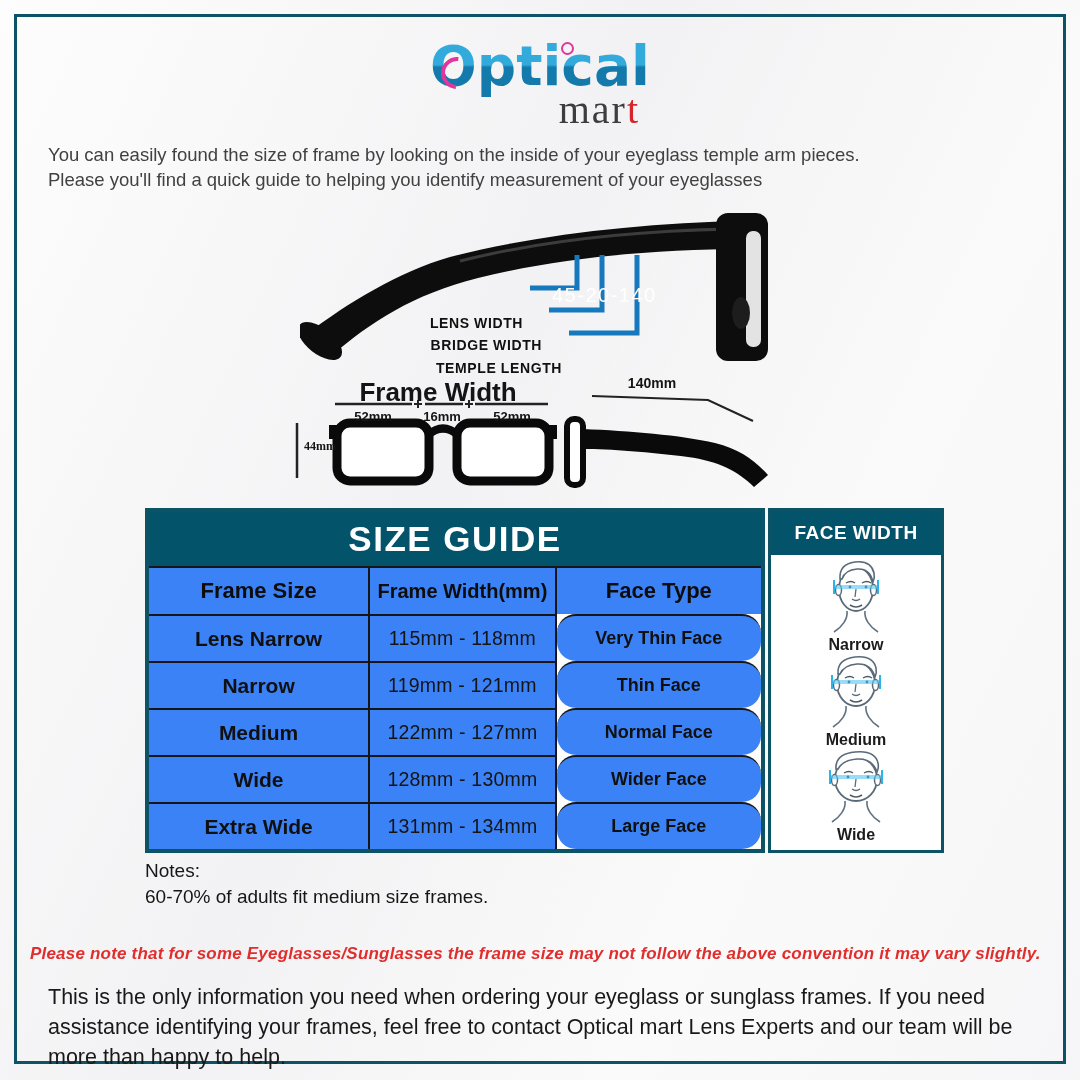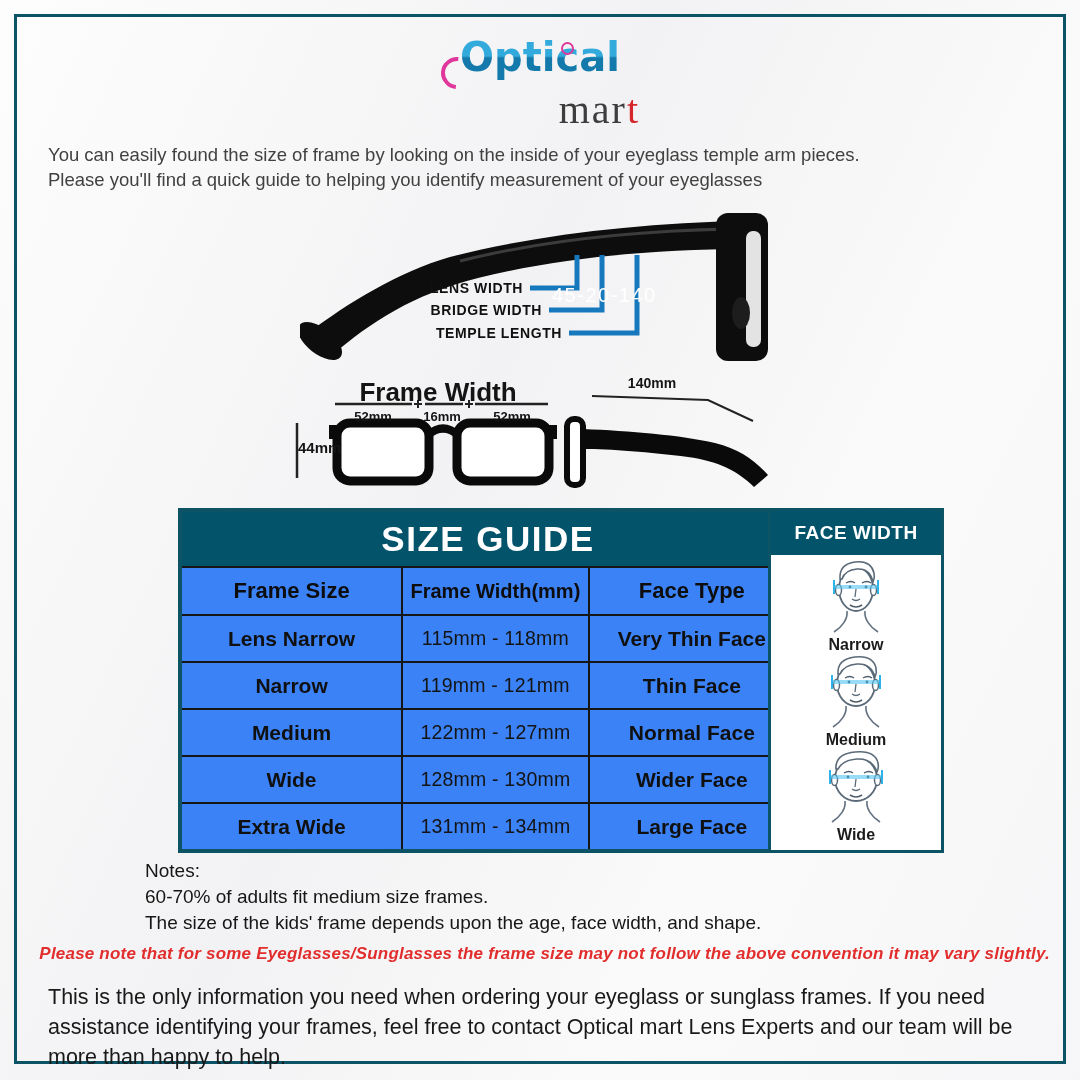"Optical" .logo-primary { font-size: 40px -> 55px }
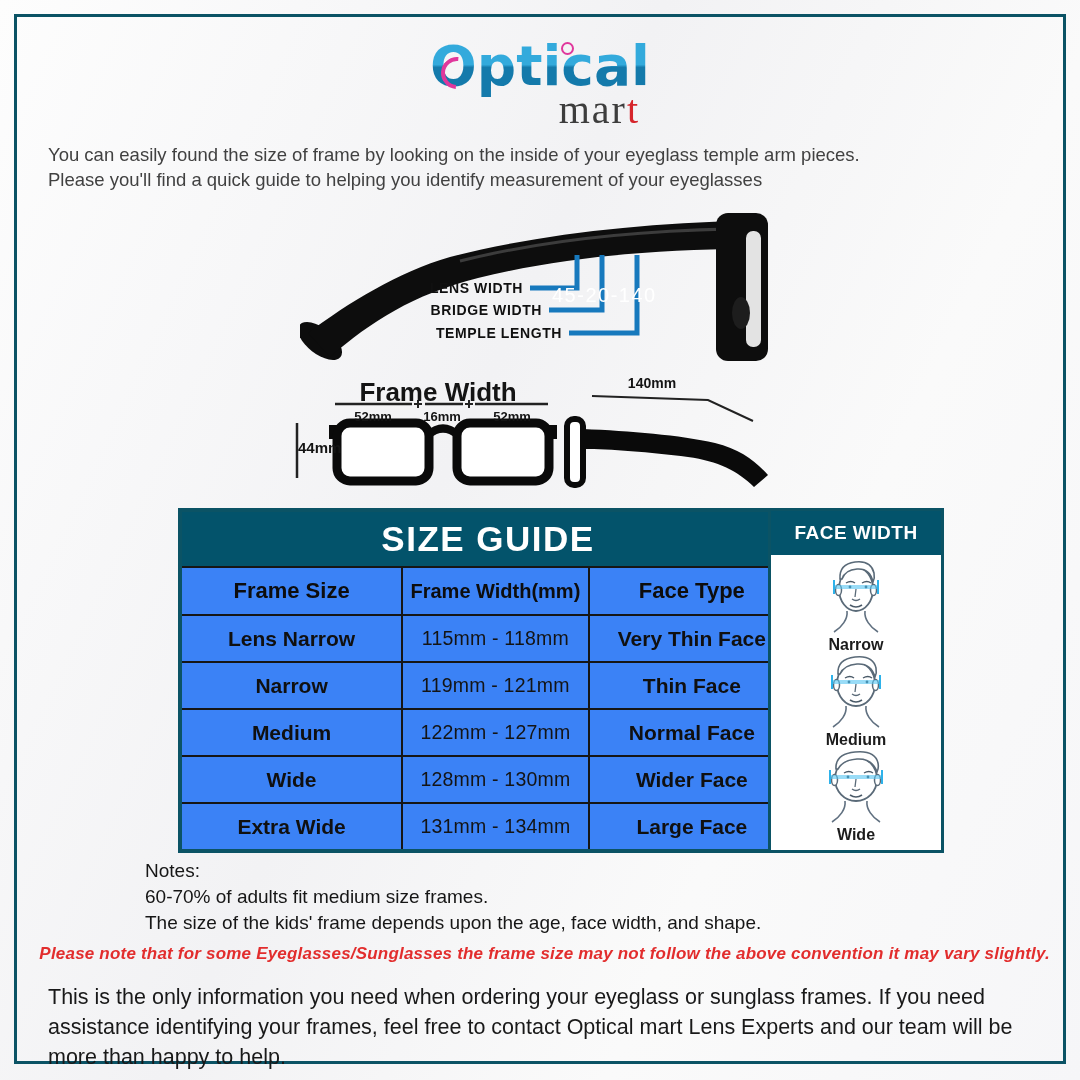"LENS WIDTH" .callout-label { margin-top: none -> 35px }
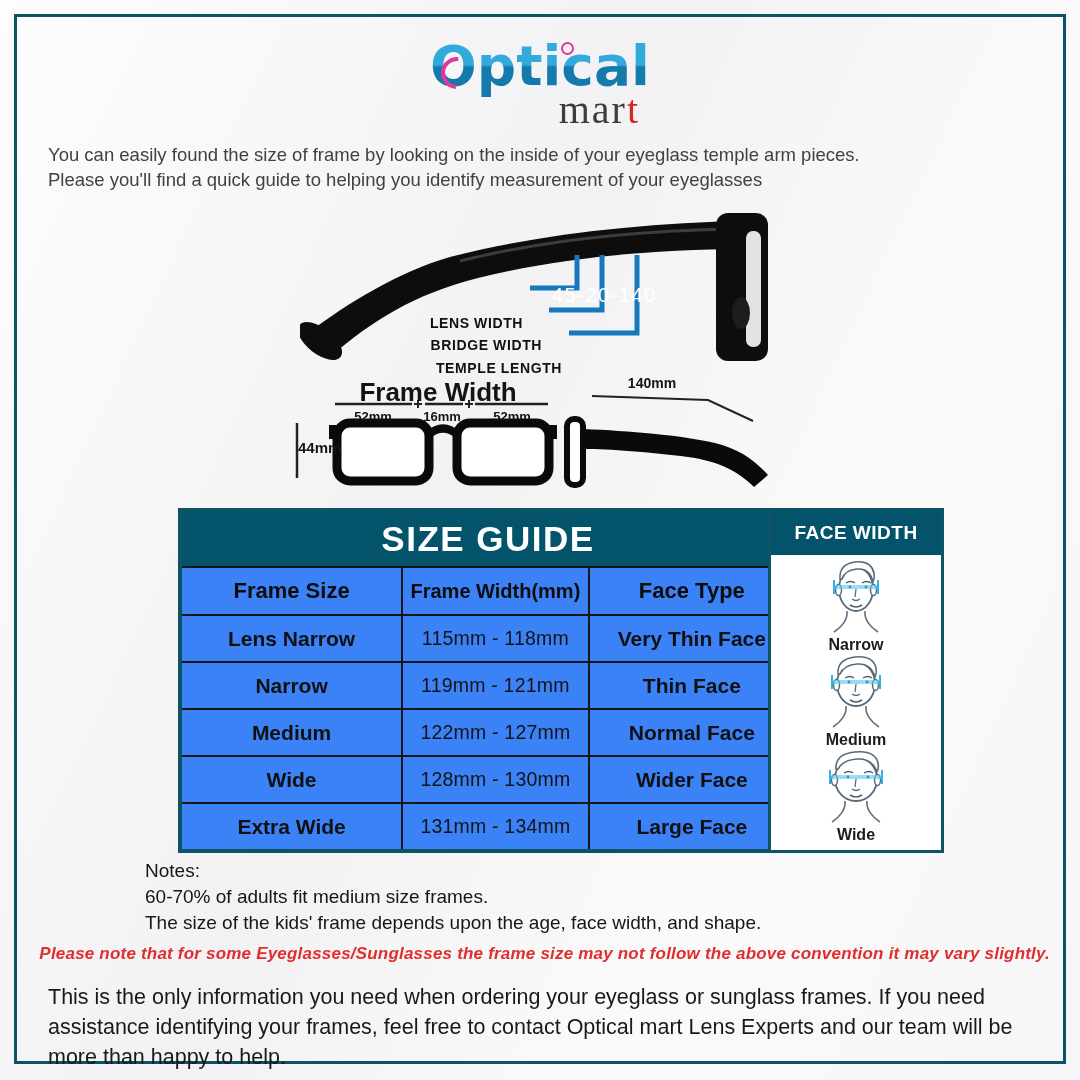"44mm" .fw-44 { font-family: none -> Liberation Serif, serif; font-size: 15px -> 12px; left: 8px -> 14px }
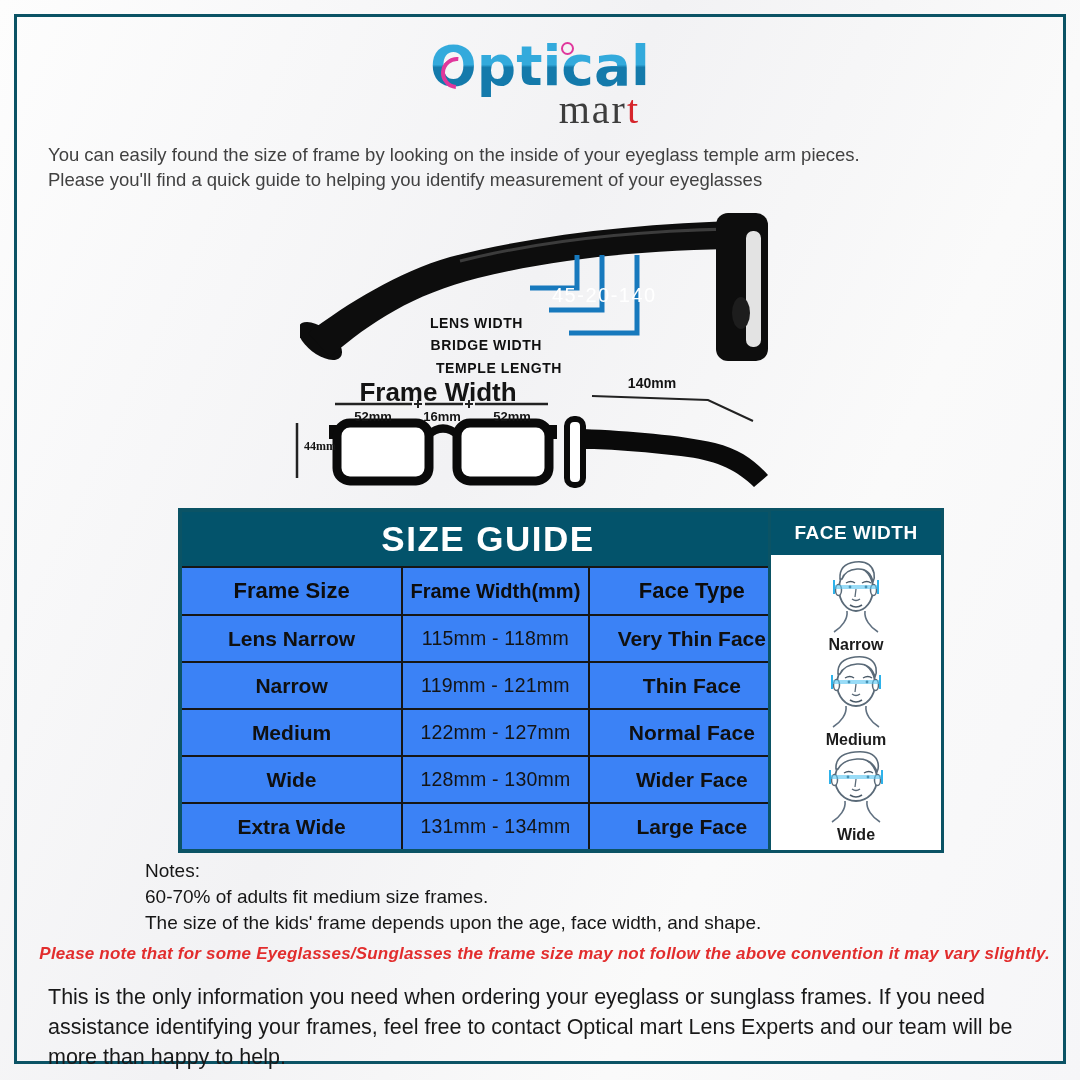"SIZE GUIDE" .size-table { margin-left: 33px -> none }
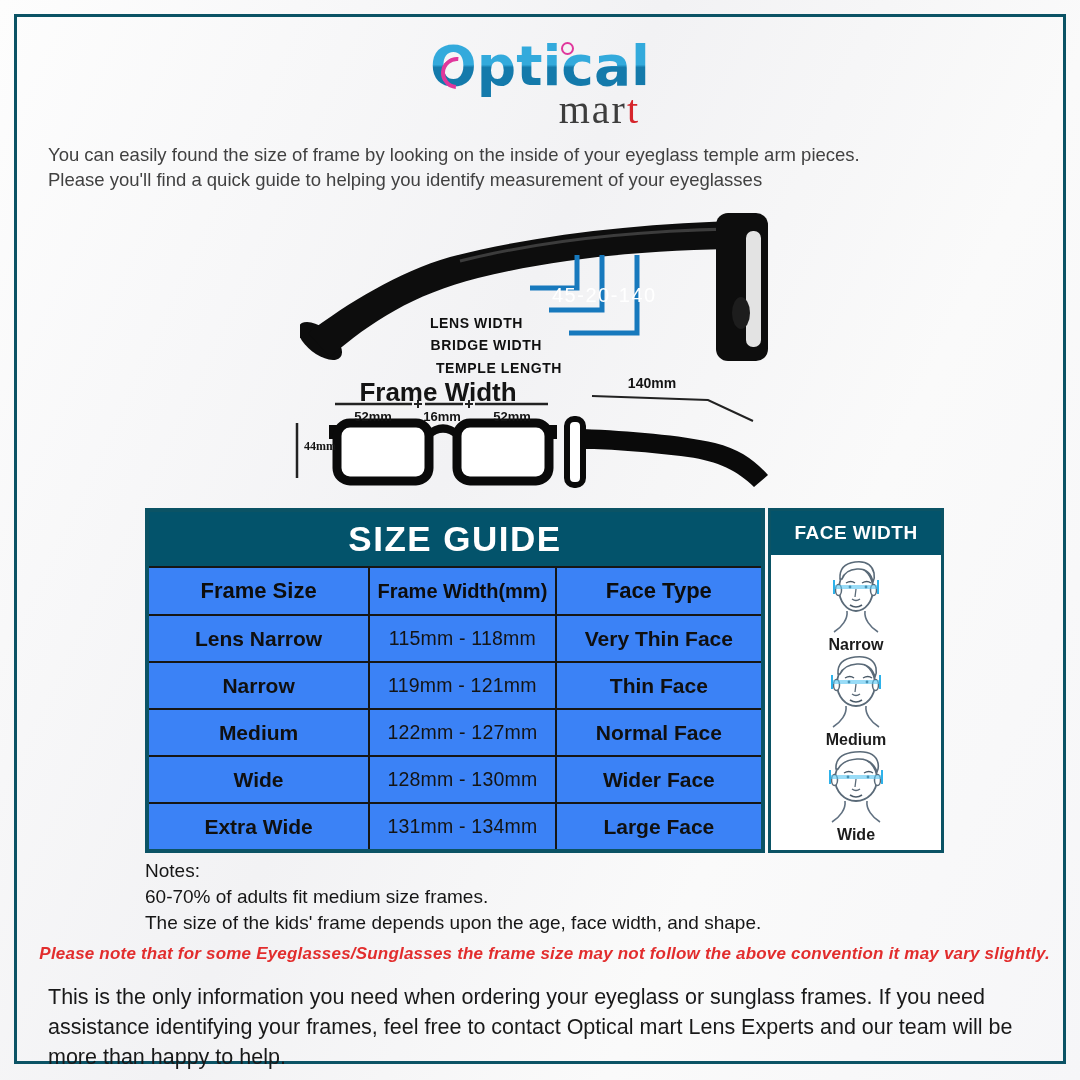"Very Thin Face" .cell.face { border-radius: none -> 19px; font-size: 21px -> 18px }
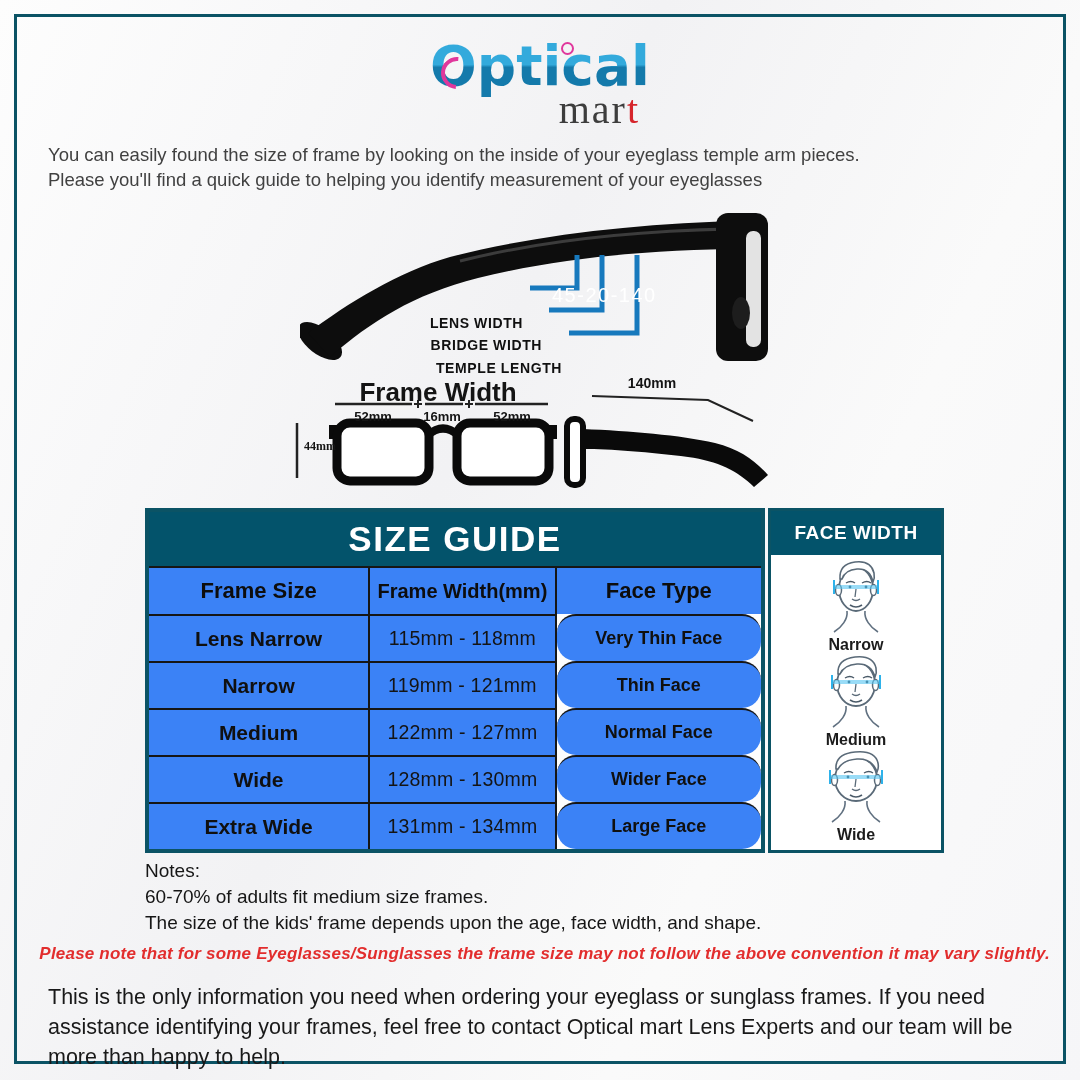"The size of the kids'" div { html: <div>The size of the kids' frame depends upon the age, face width, and shape.</div> -> none }
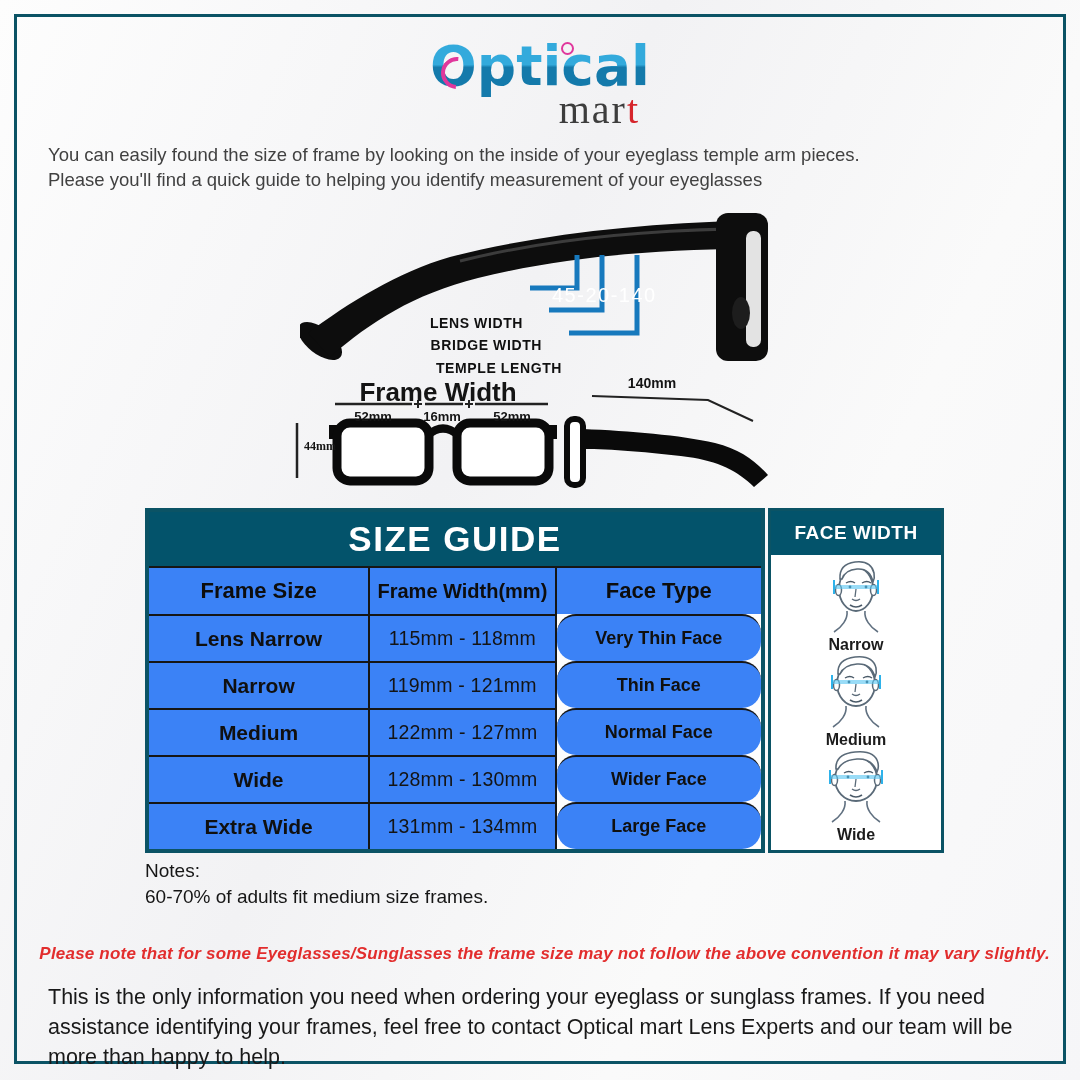"Please note that for some" .disclaimer { text-align: right -> left }
